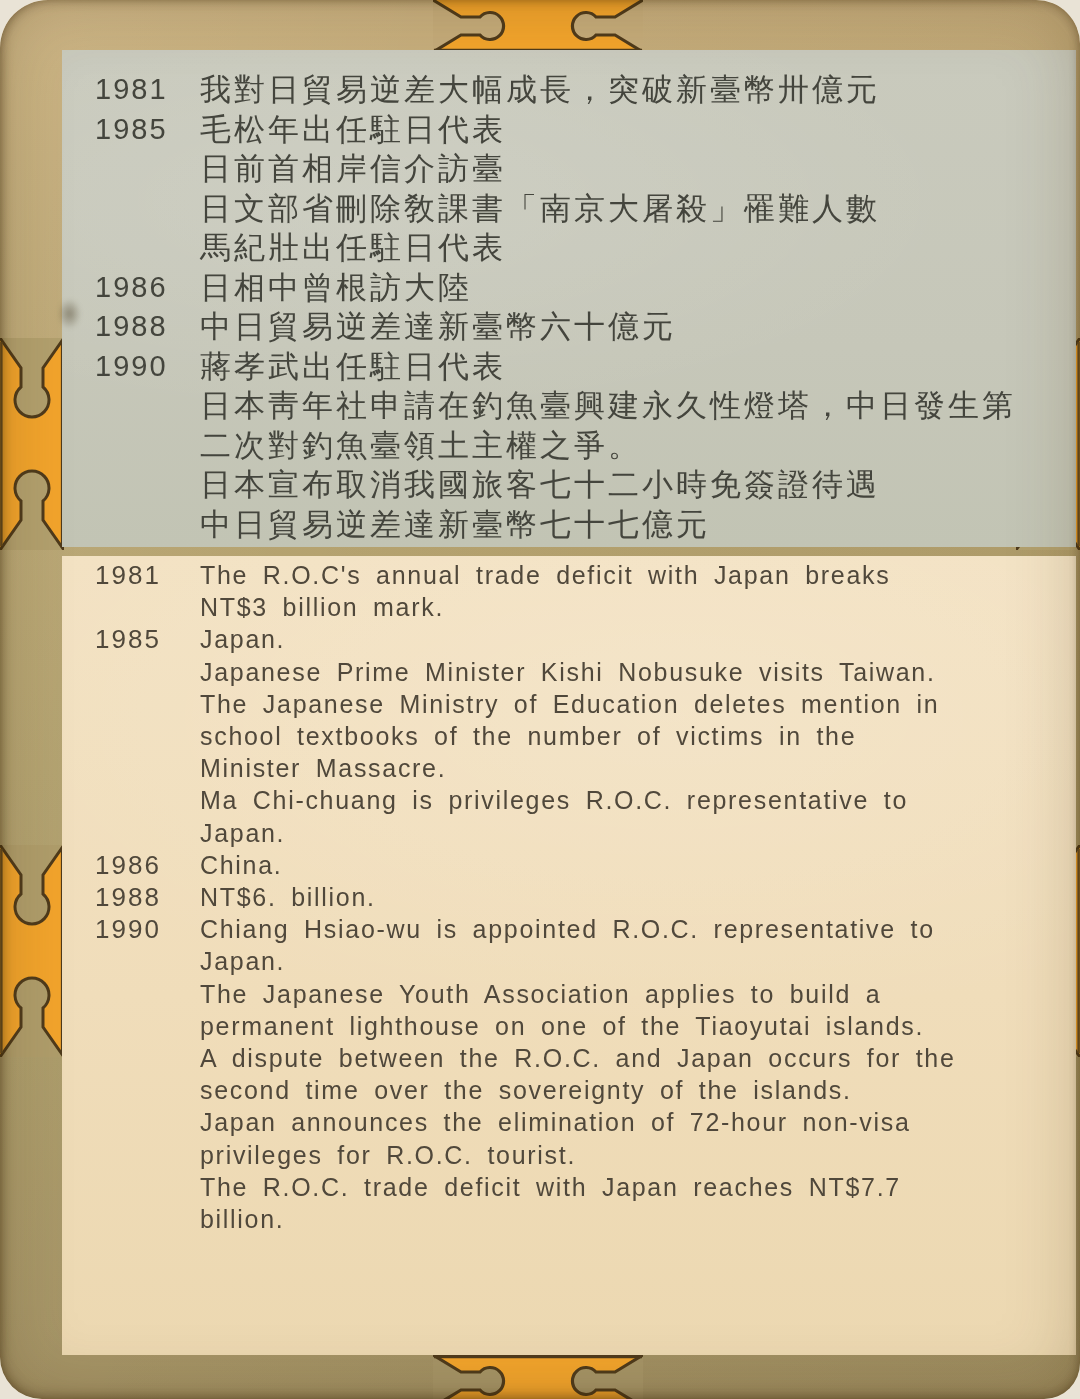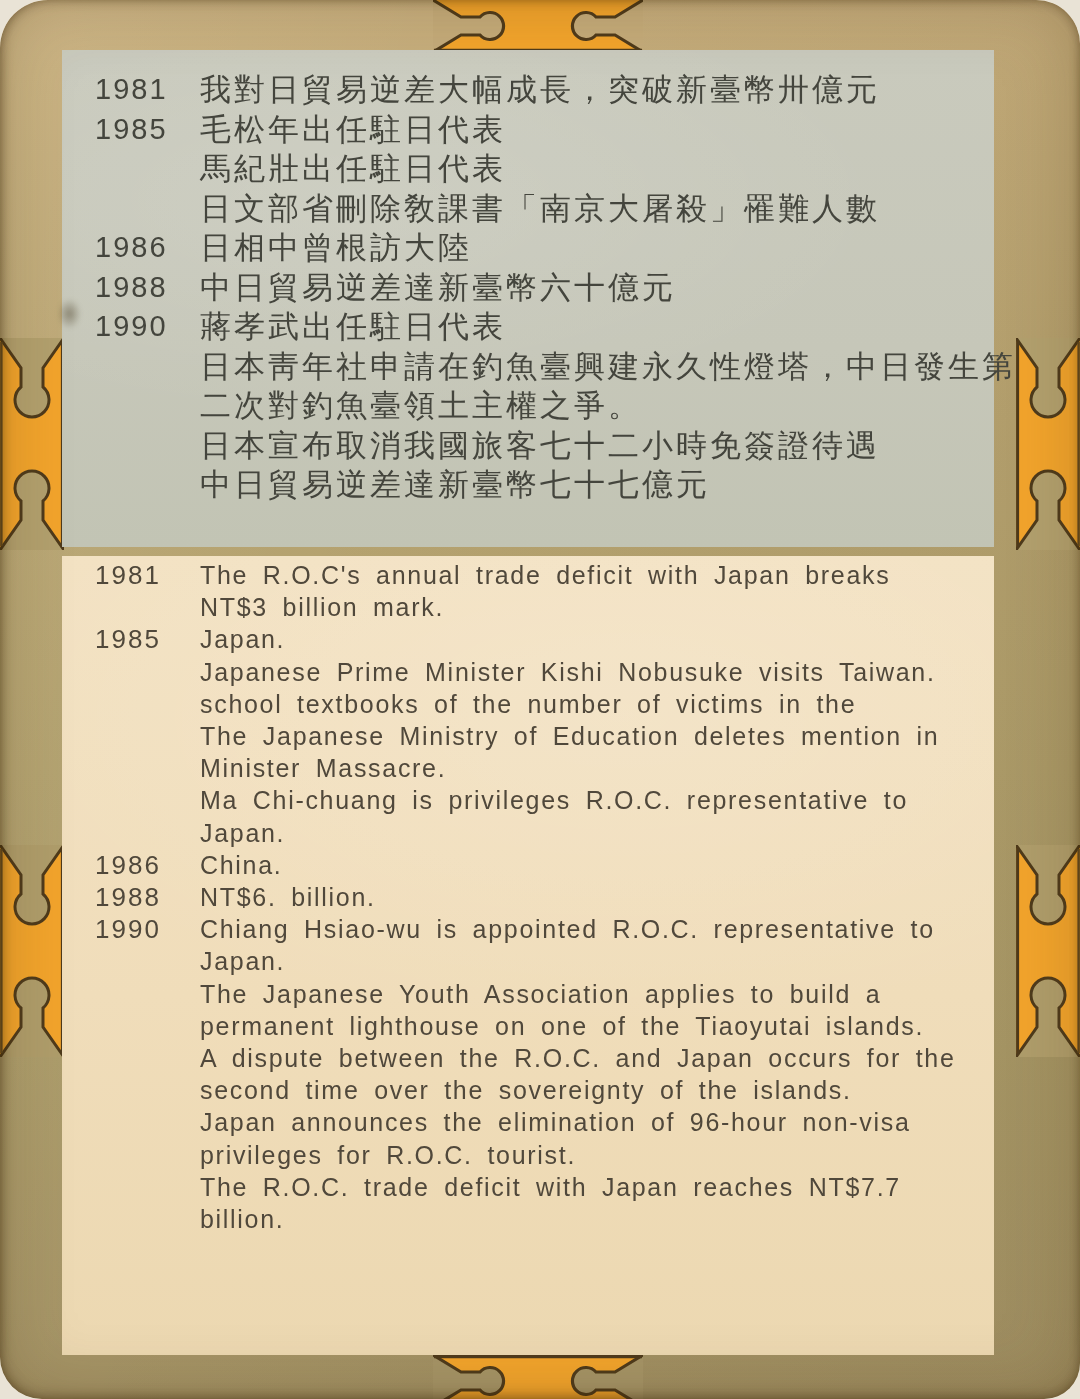"1981" .panel { width: 932px -> 1014px }
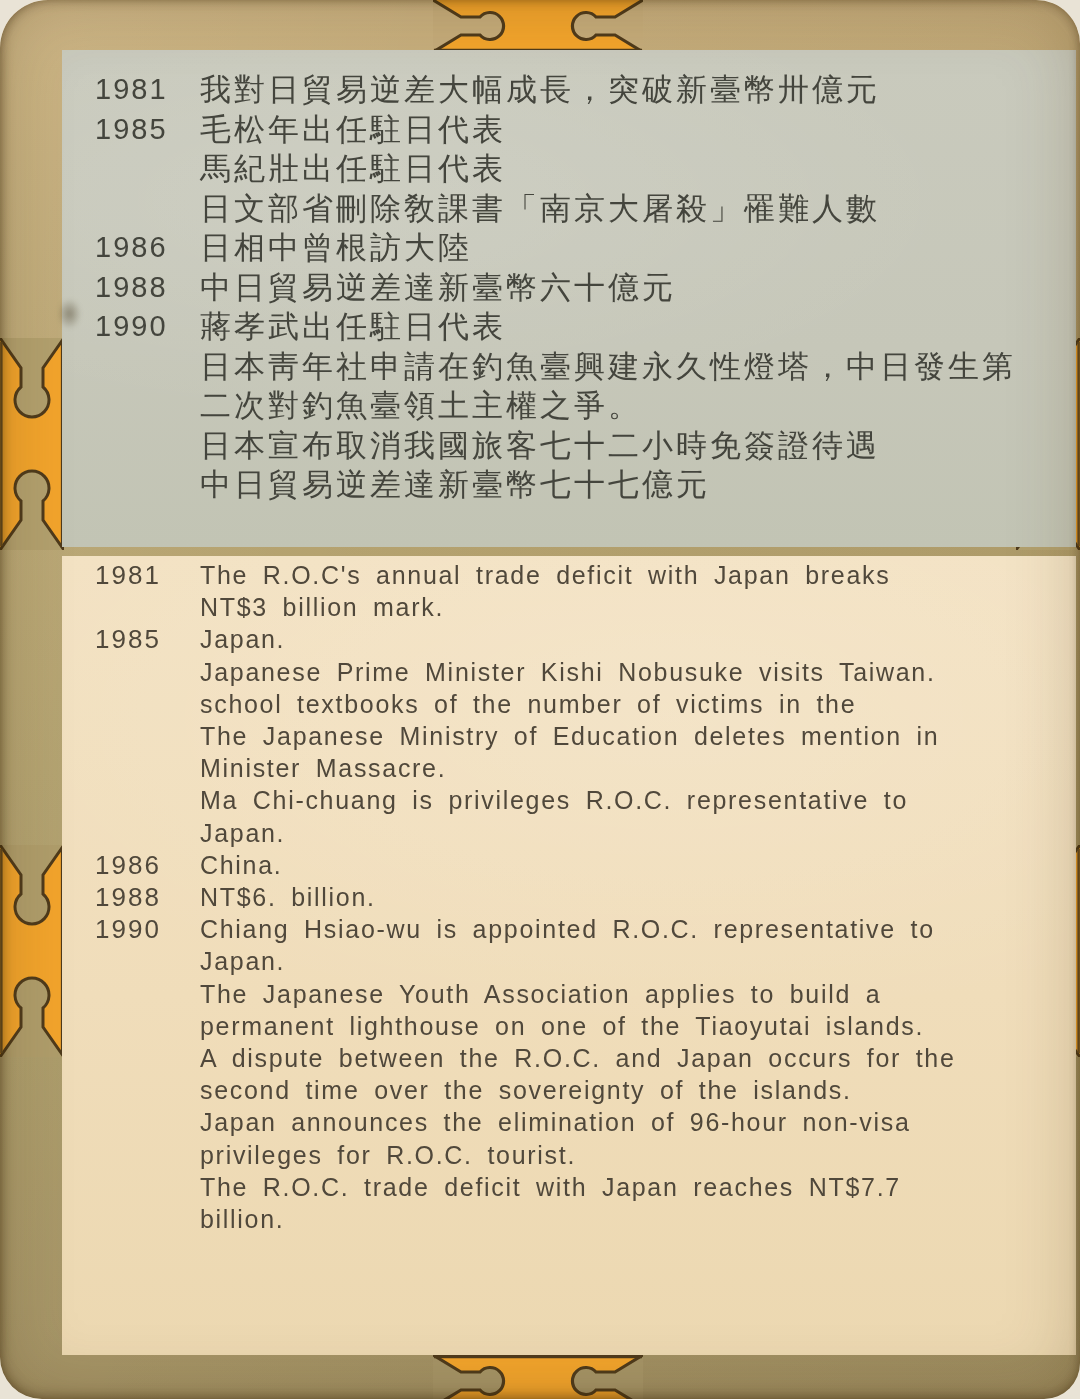"日前首相岸信介訪臺" div.row { html: none -> <div><span></span><span>日前首相岸信介訪臺</span></div> }
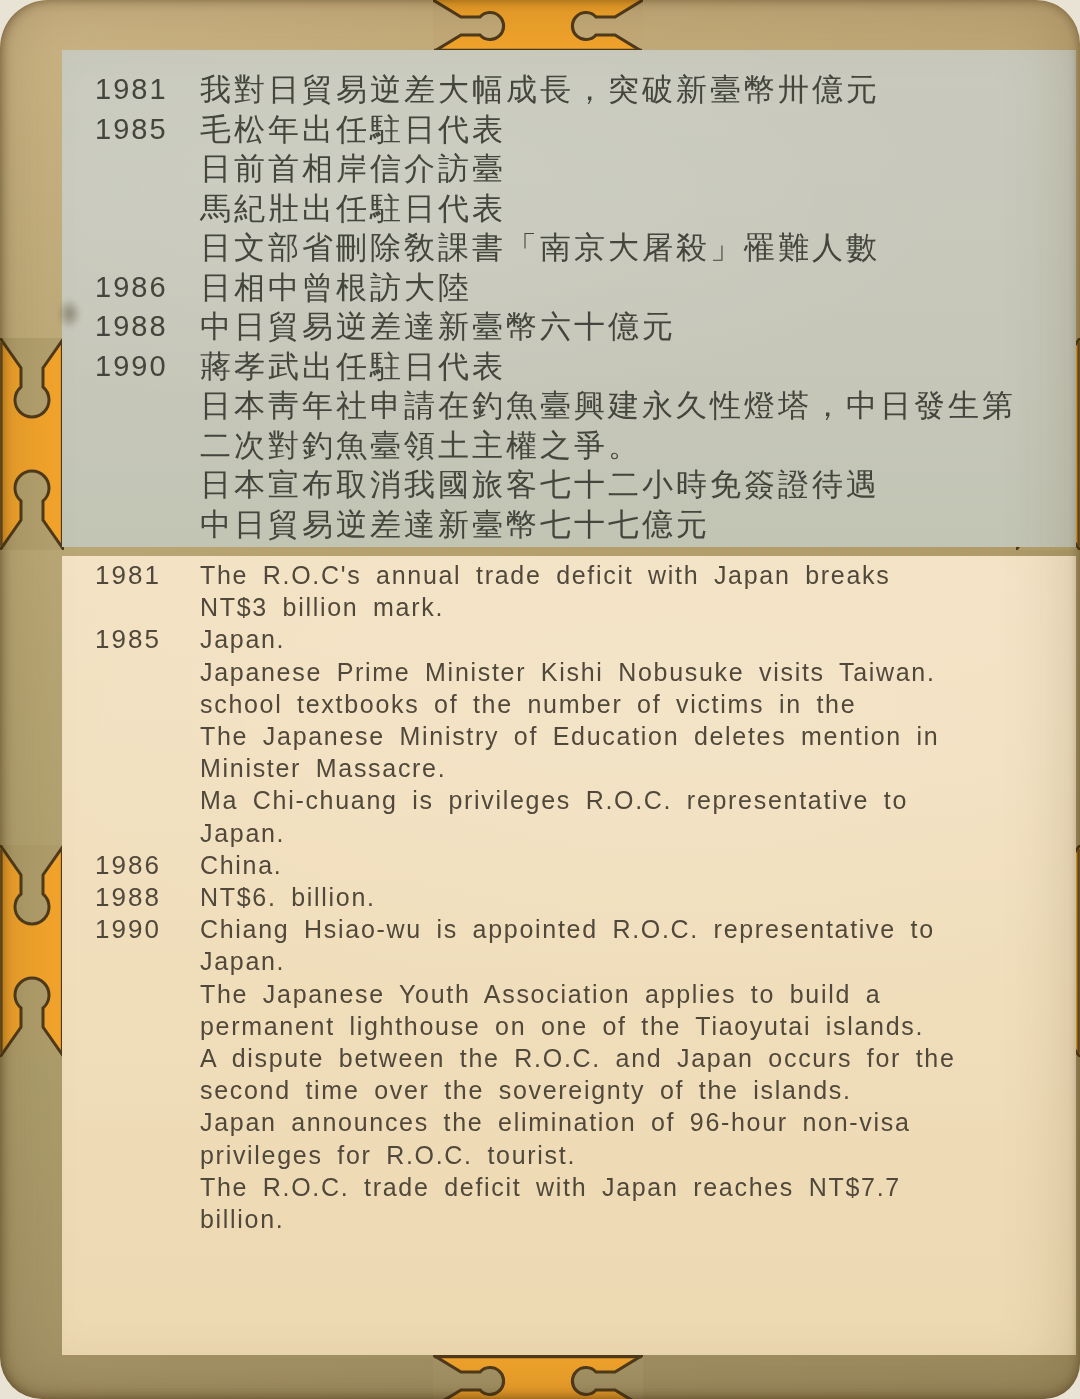"馬紀壯出任駐日代表" div.row { order: before "日文部省刪除敎課書「南京大屠殺」罹難人數" -> after "日文部省刪除敎課書「南京大屠殺」罹難人數" }
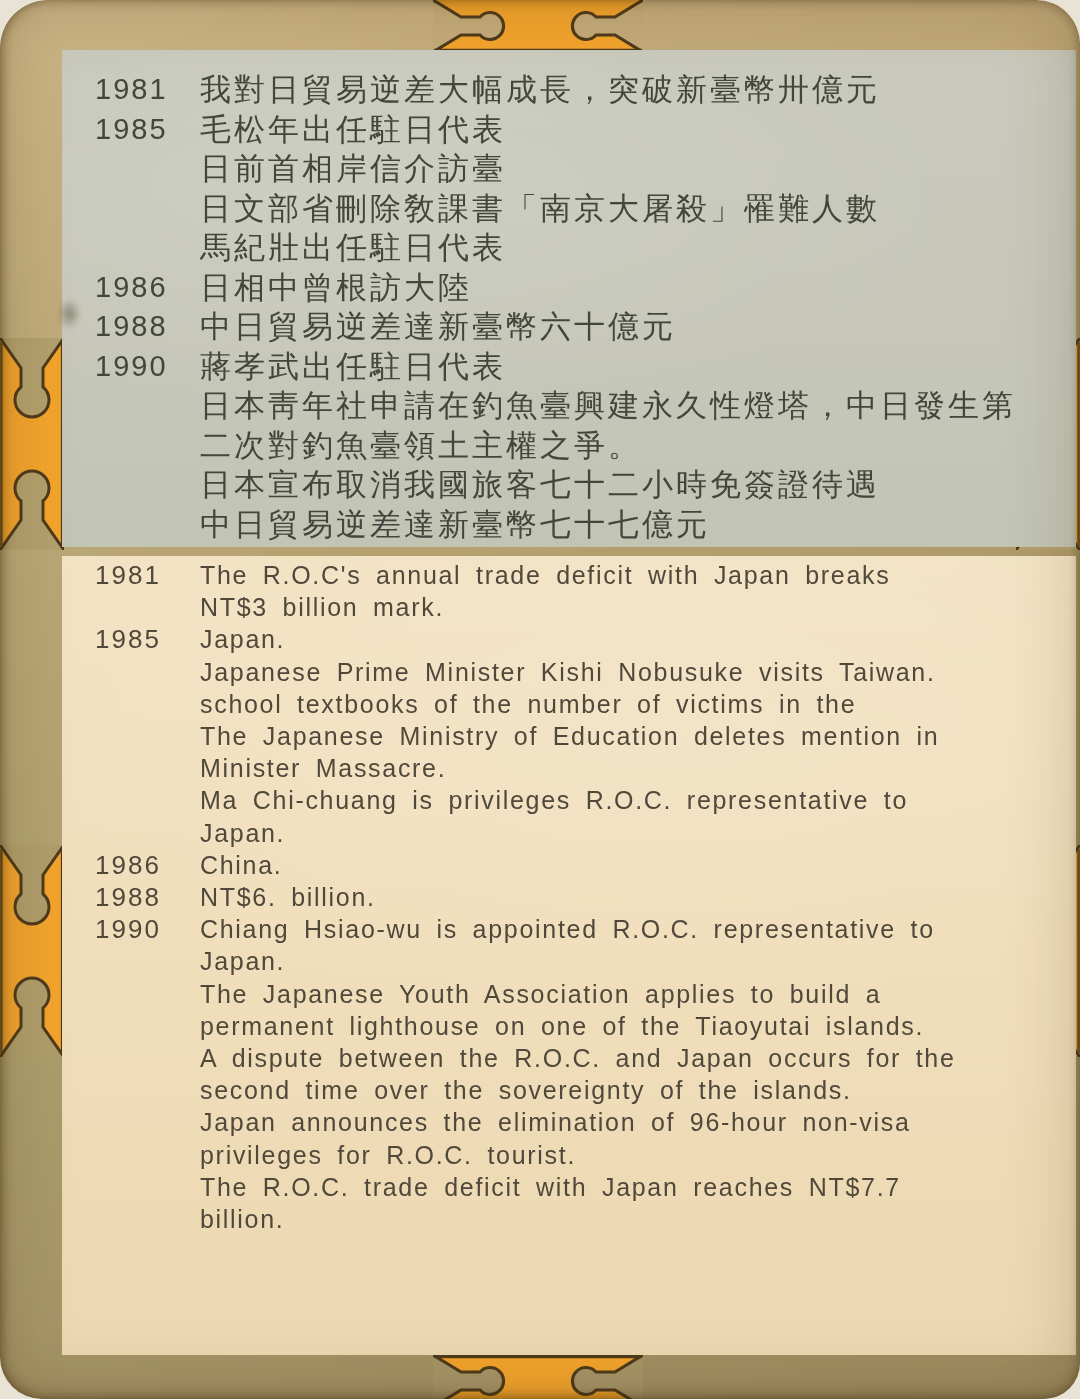"school textbooks of the number" div.row { order: before "The Japanese Ministry of Education" -> after "The Japanese Ministry of Education" }
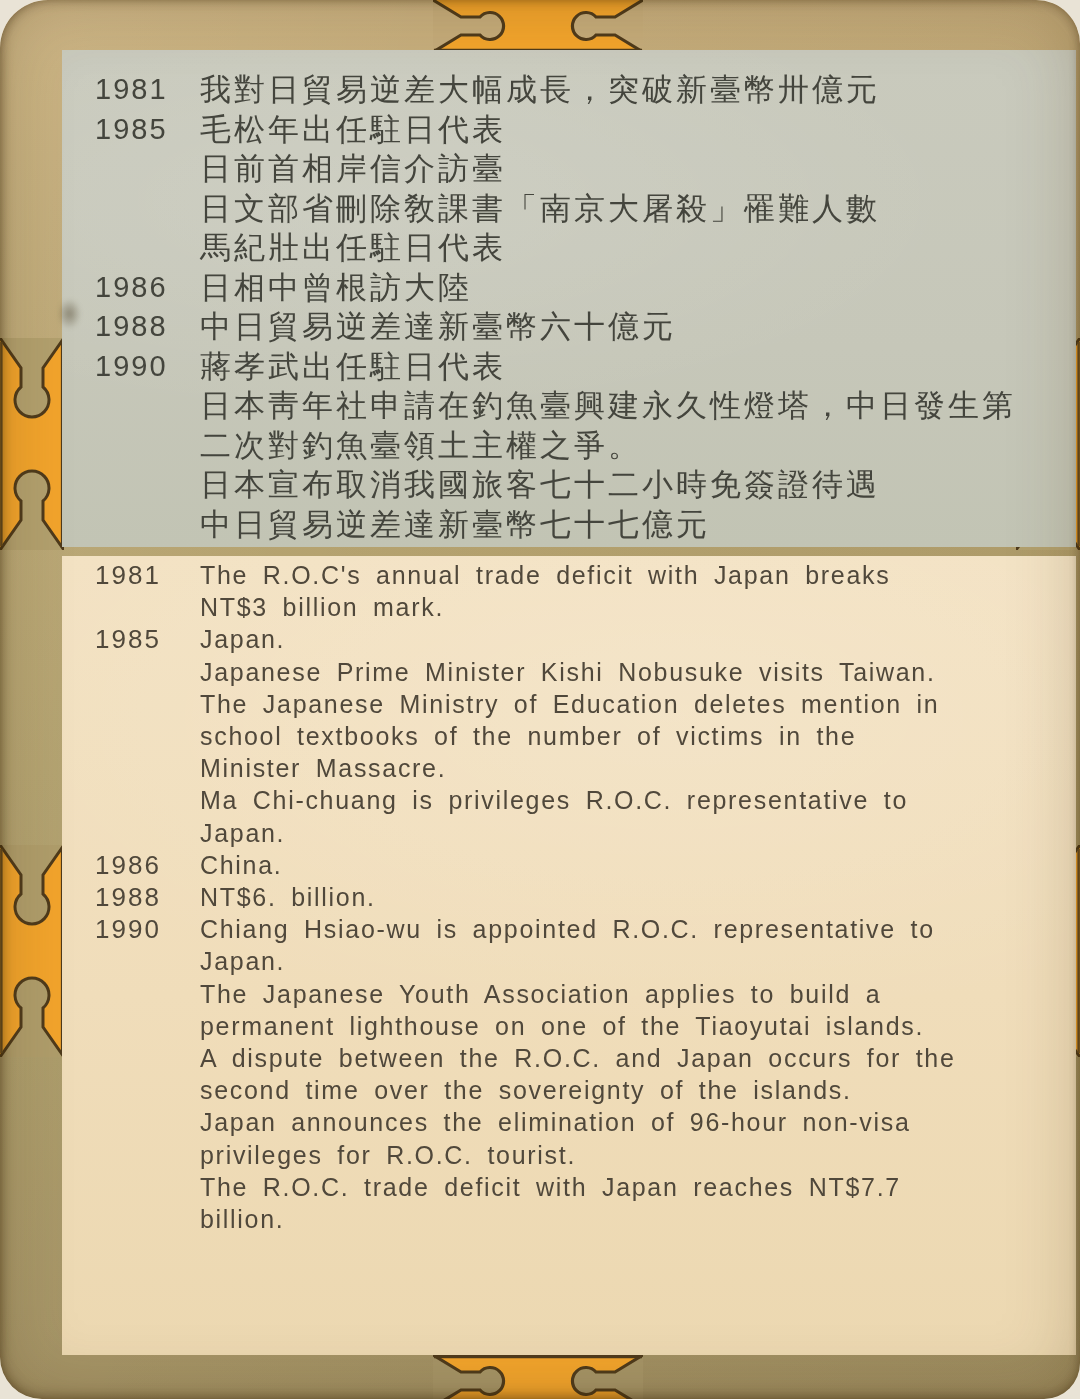"Japan announces the elimination of" span.entry { text: 96-hour -> 72-hour }
